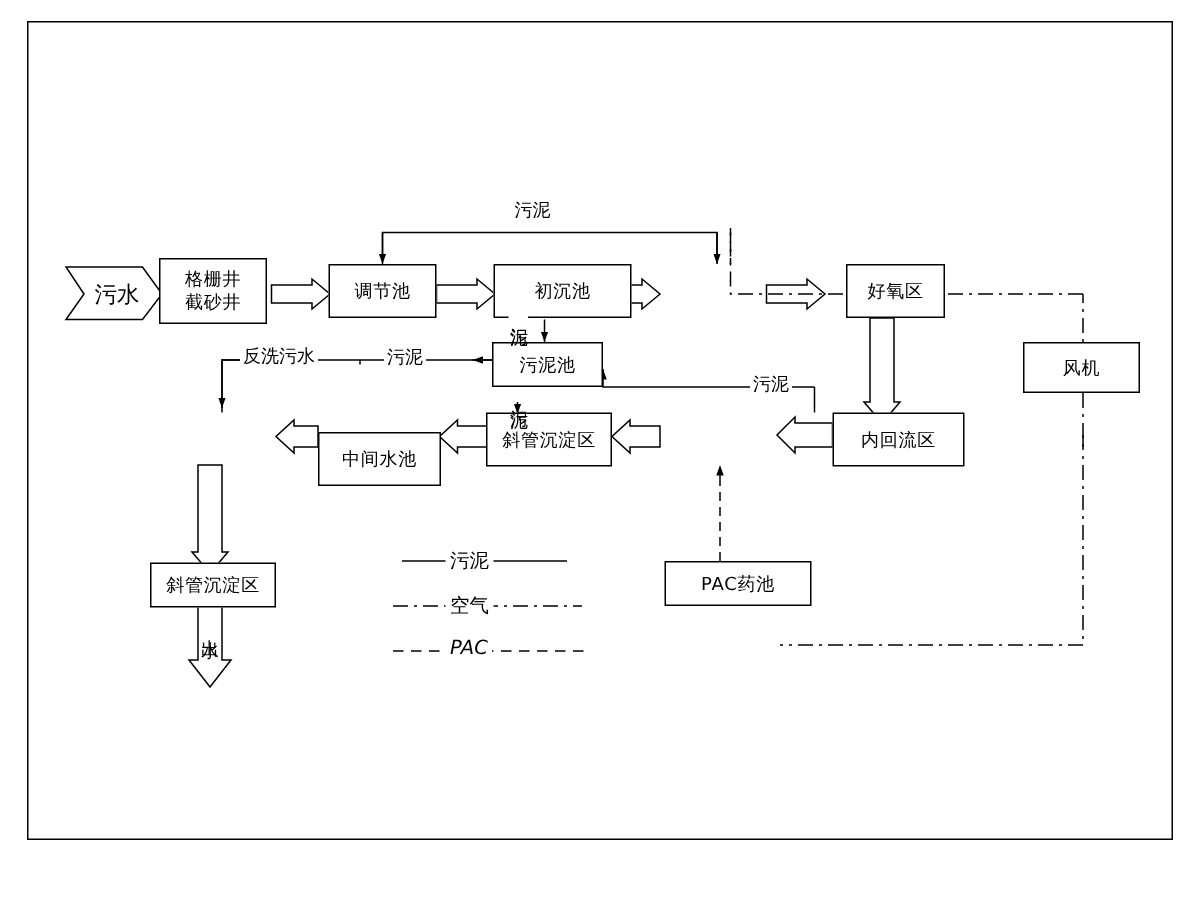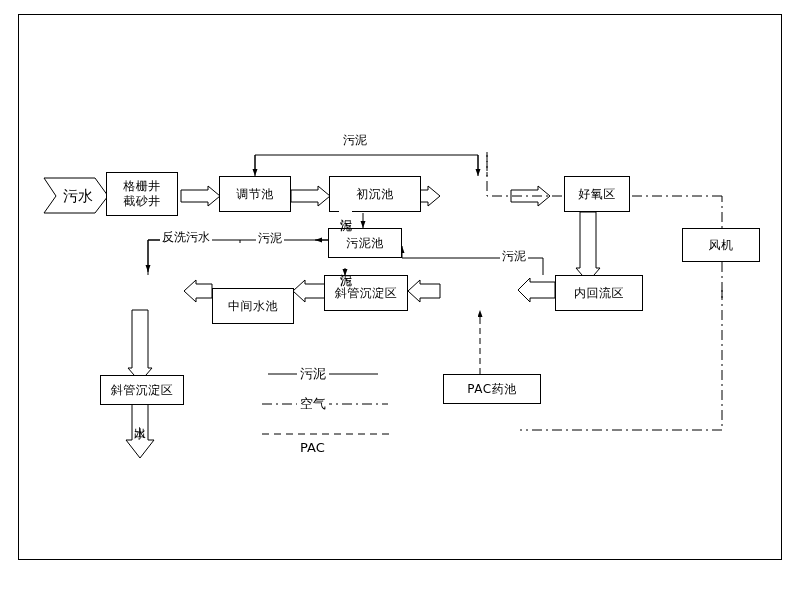"PAC" div.legend-label { font-style: none -> italic; top: 440px -> 425px }
